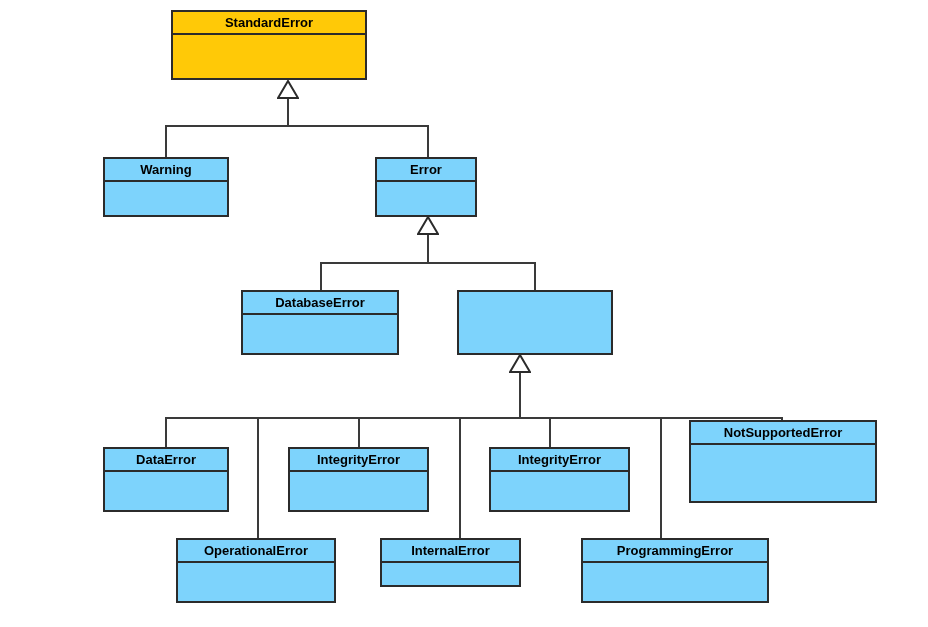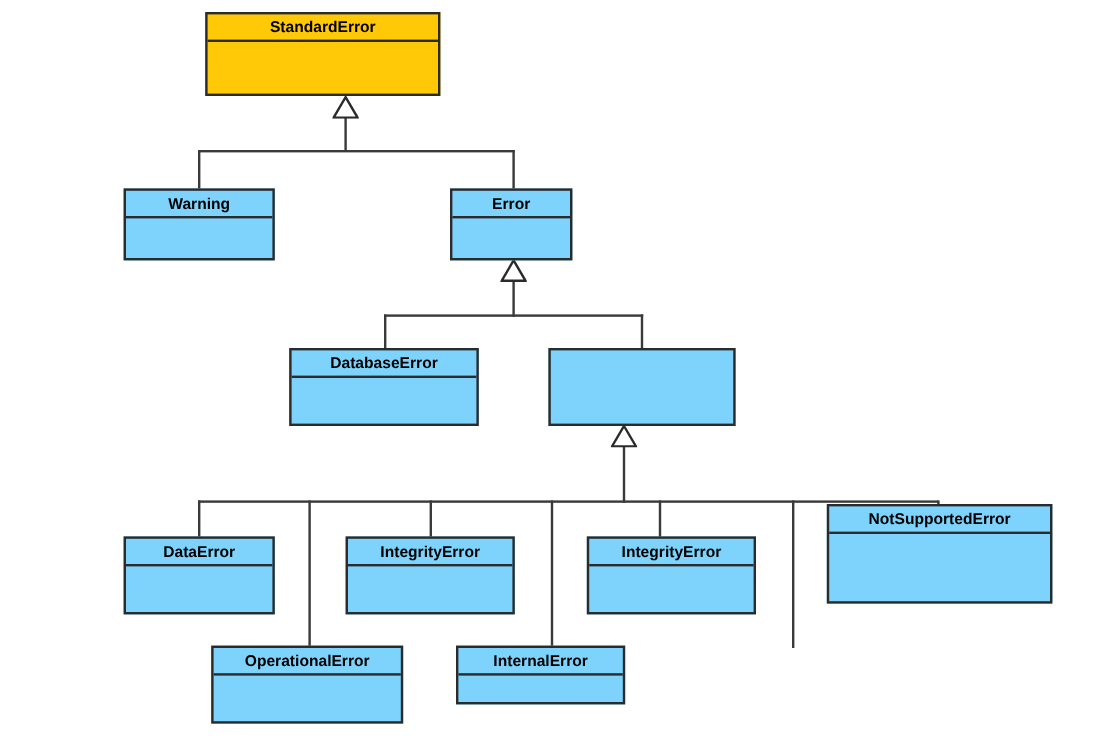"ProgrammingError" div.uml-class { html: none -> <div> <div>ProgrammingError</div> <div></div> </div> }
